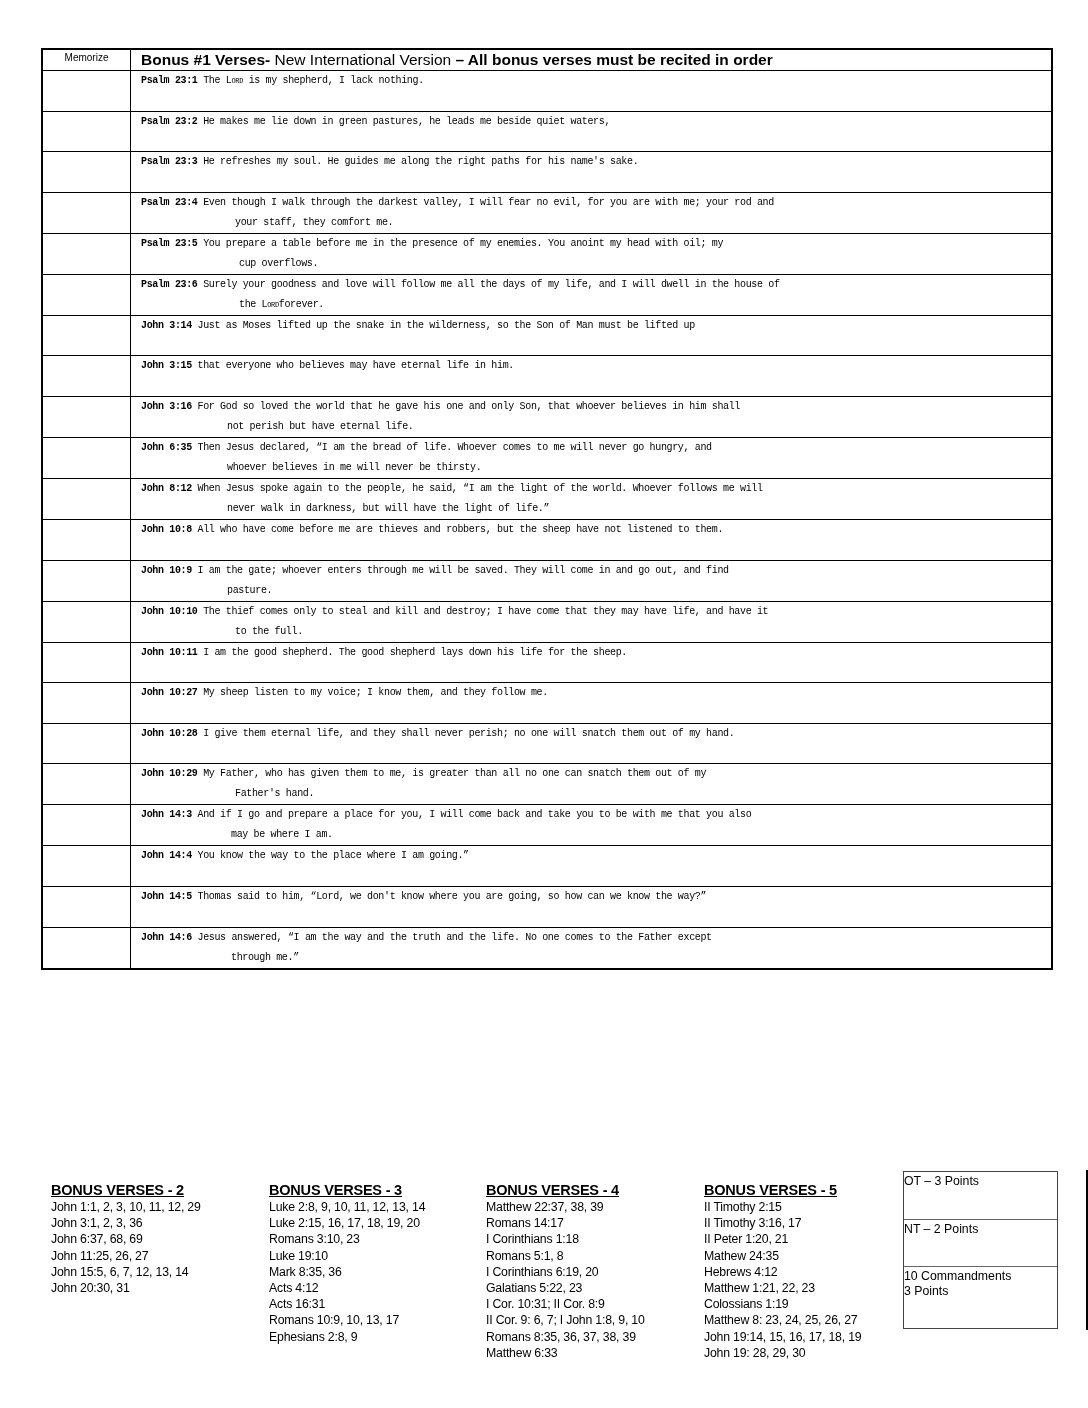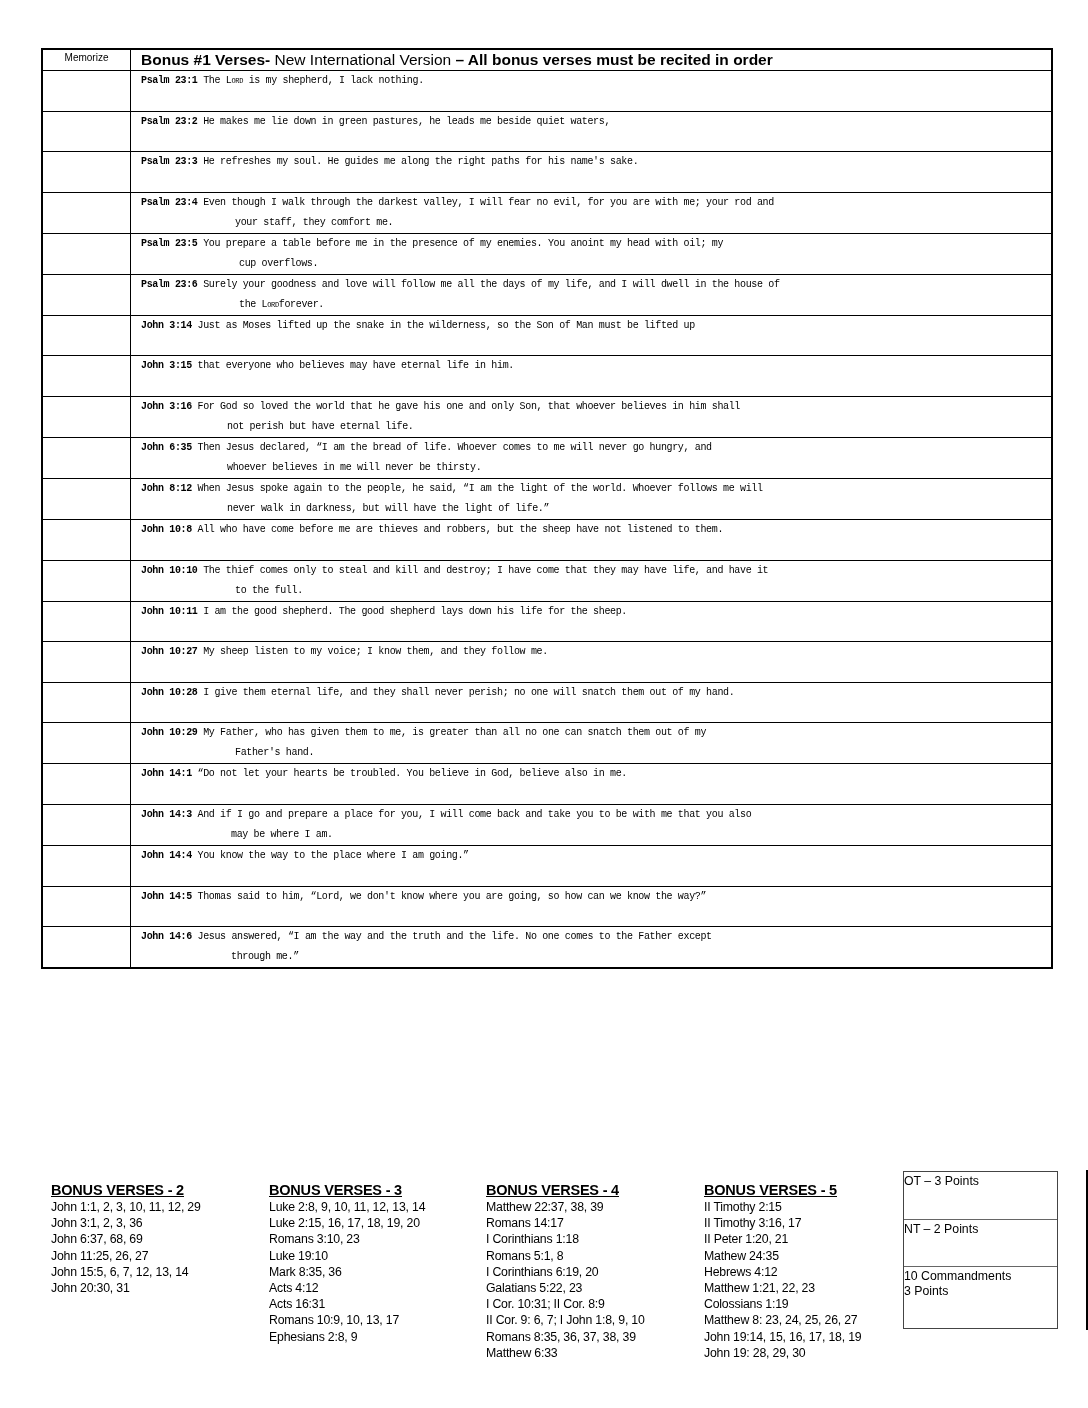"John 10:9 I am the" tr.verse-row { html: none -> <tr> <td></td> <td> <span><span>John 10:9</span><span> I am the gate; whoever enters through me will be saved. They will come in and go out, and find</span><span></span><span></span></span> <span>pasture.</span> </td> </tr> }
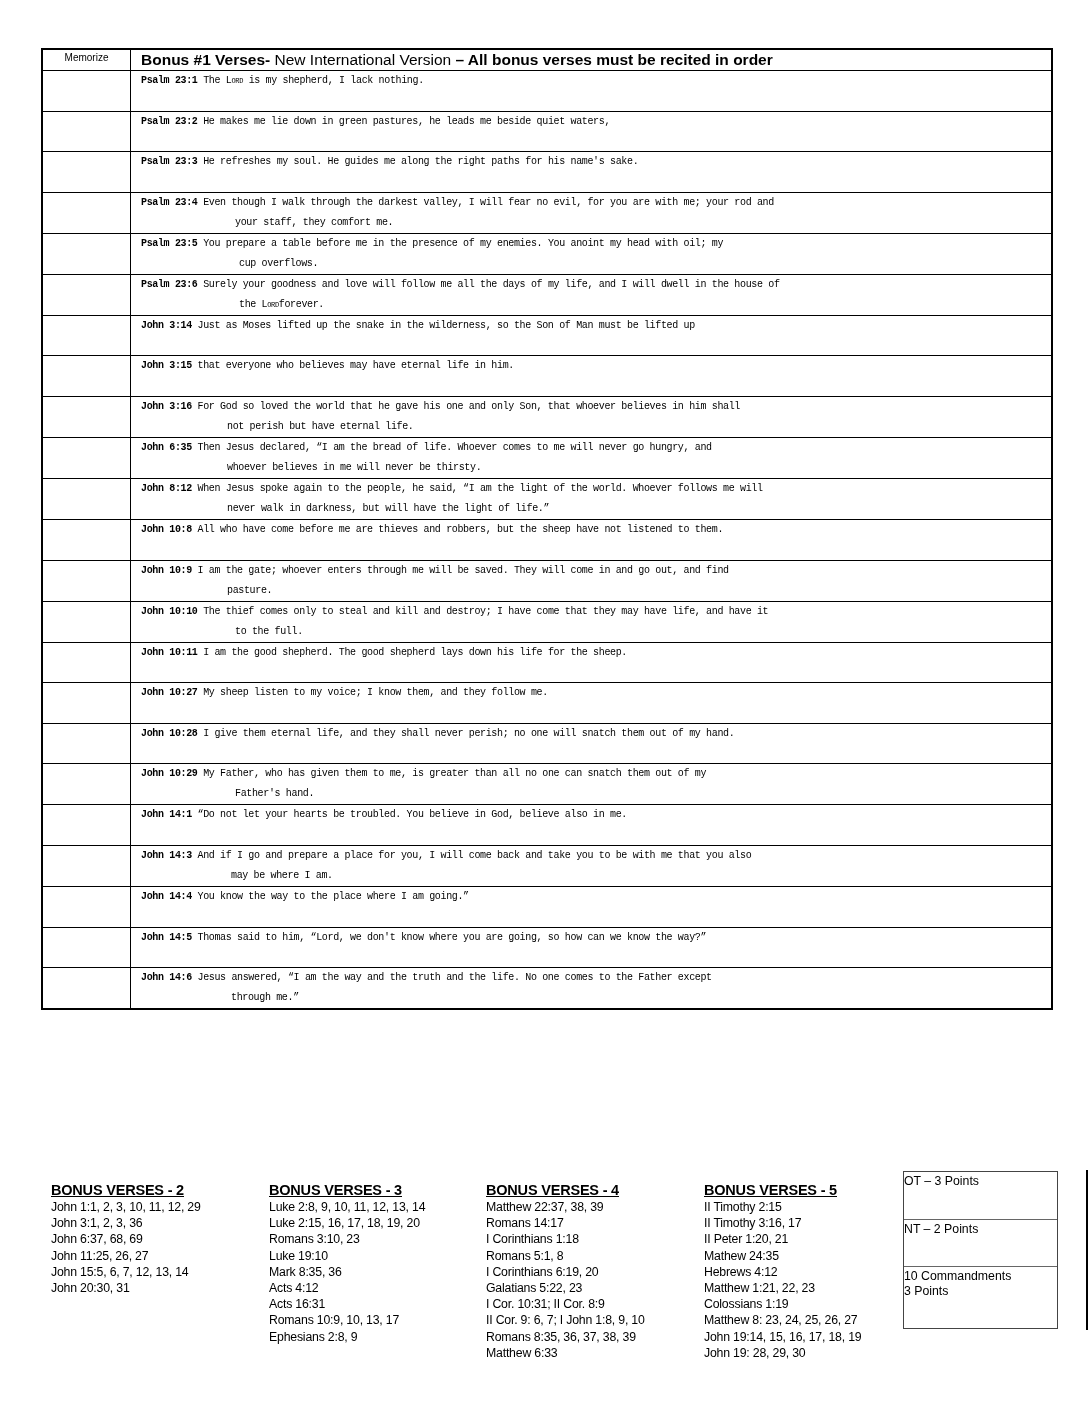"John 14:1 “Do not let" tr.verse-row { html: <tr> <td></td> <td> <span><span>John 14:1</span><span> “Do not let your hearts be troubled. You believe in God, believe also in me.</span><span></span><span></span></span> </td> </tr> -> none }
